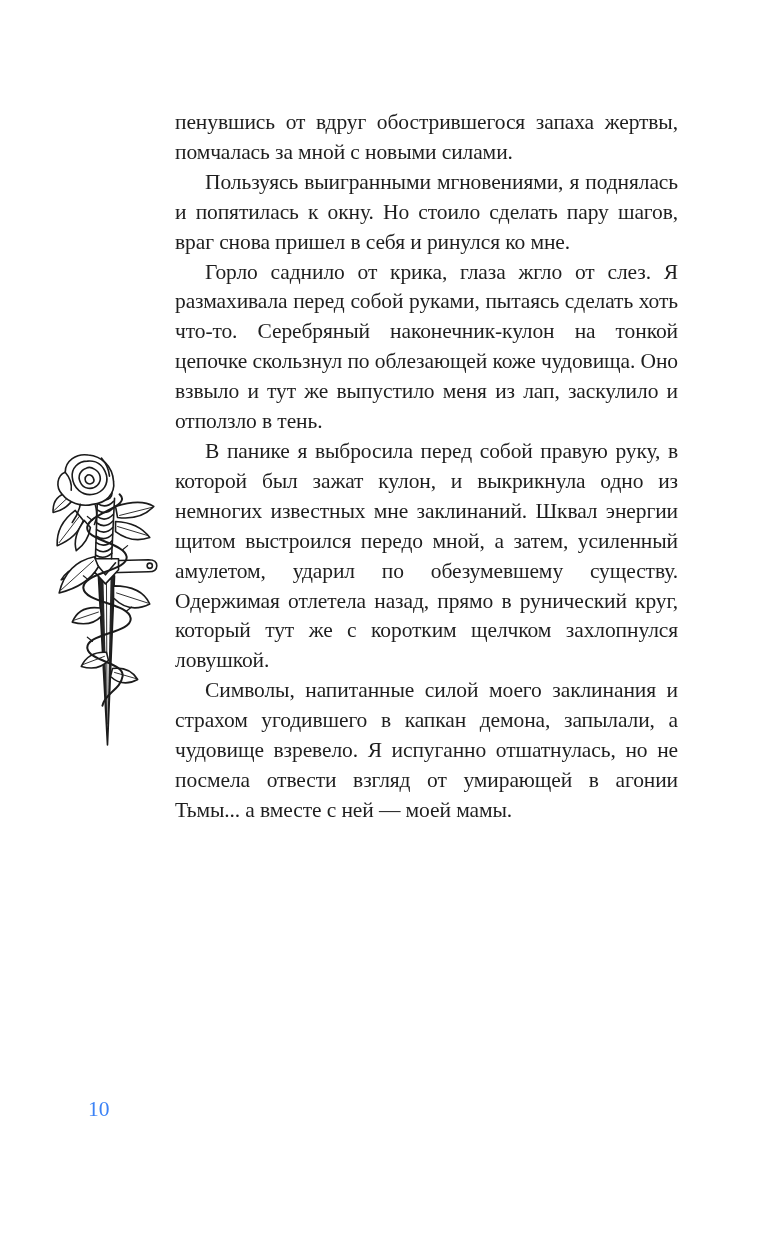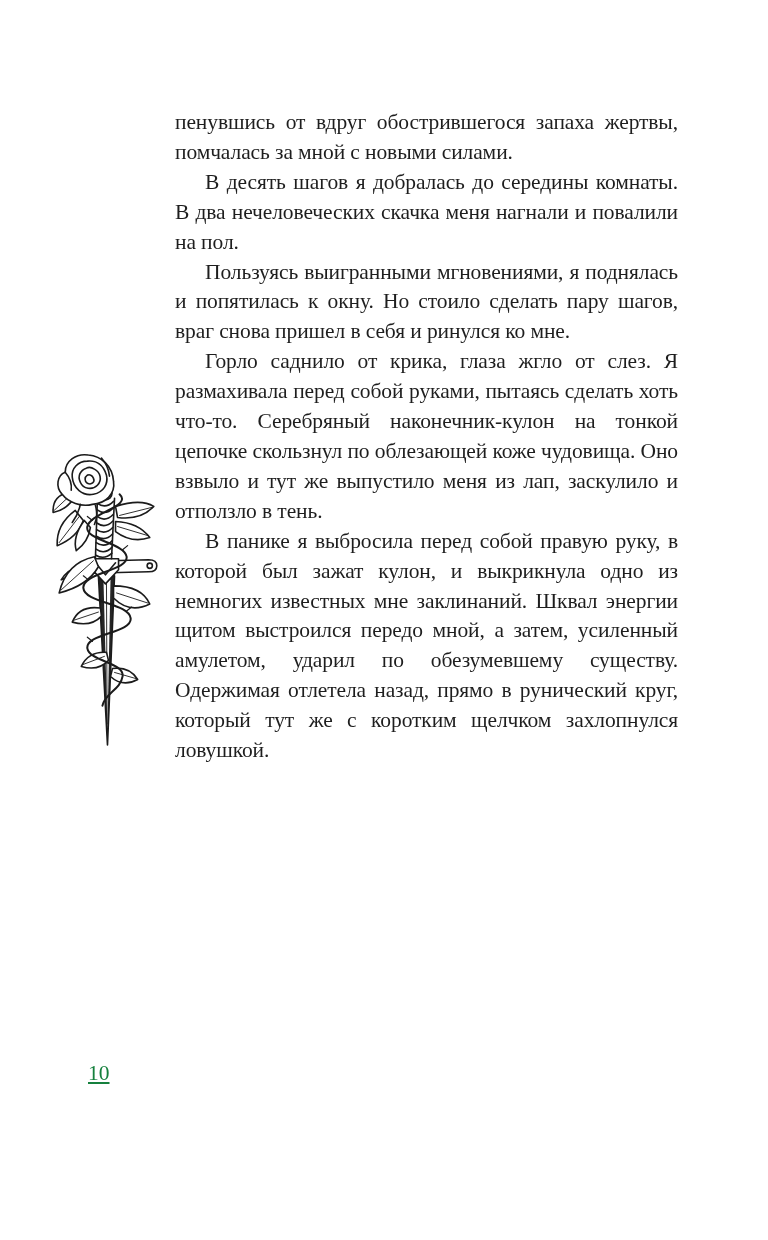"В десять шагов я добралась" p { html: <p>В десять шагов я добралась до середины комнаты. В два нечеловеческих скачка меня нагнали и повалили на пол.</p> -> none }
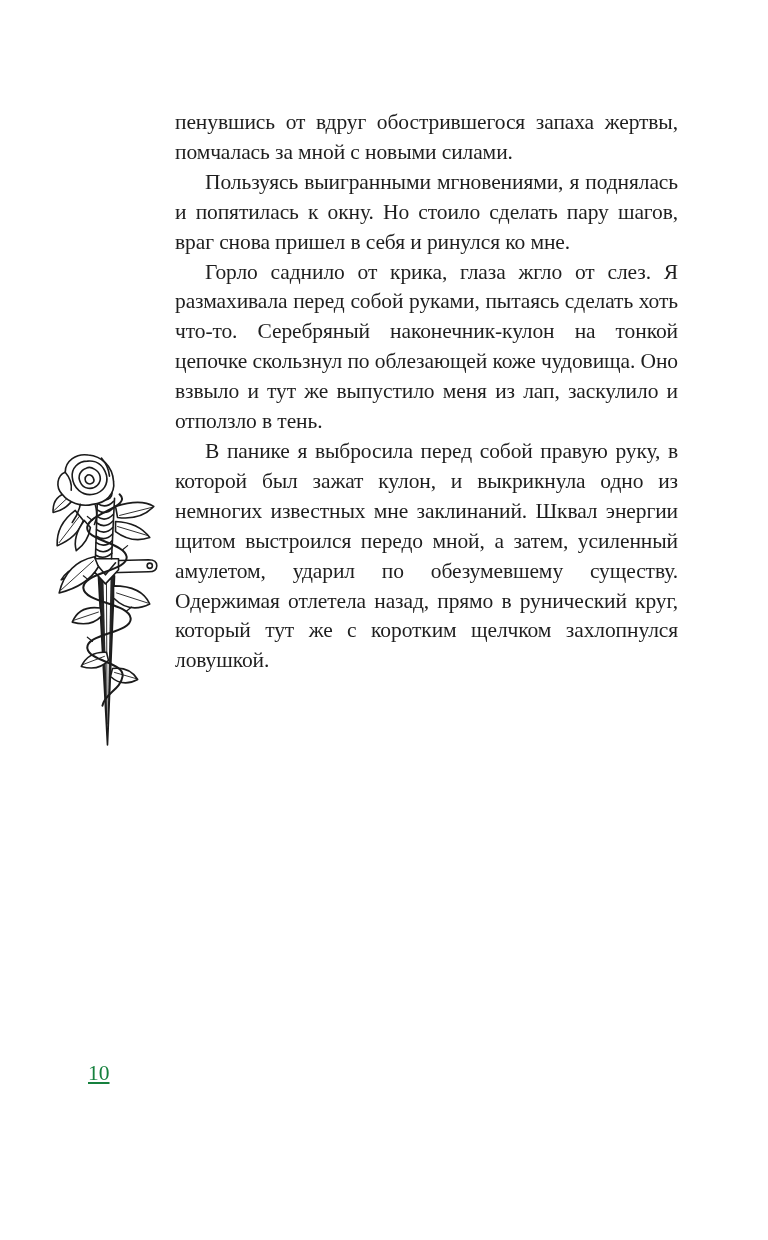"Символы, напитанные силой моего" p { html: none -> <p>Символы, напитанные силой моего заклинания и страхом угодившего в капкан демона, запылали, а чудовище взревело. Я испуганно отшатнулась, но не посмела отвести взгляд от умирающей в агонии Тьмы... а вместе с ней — моей мамы.</p> }
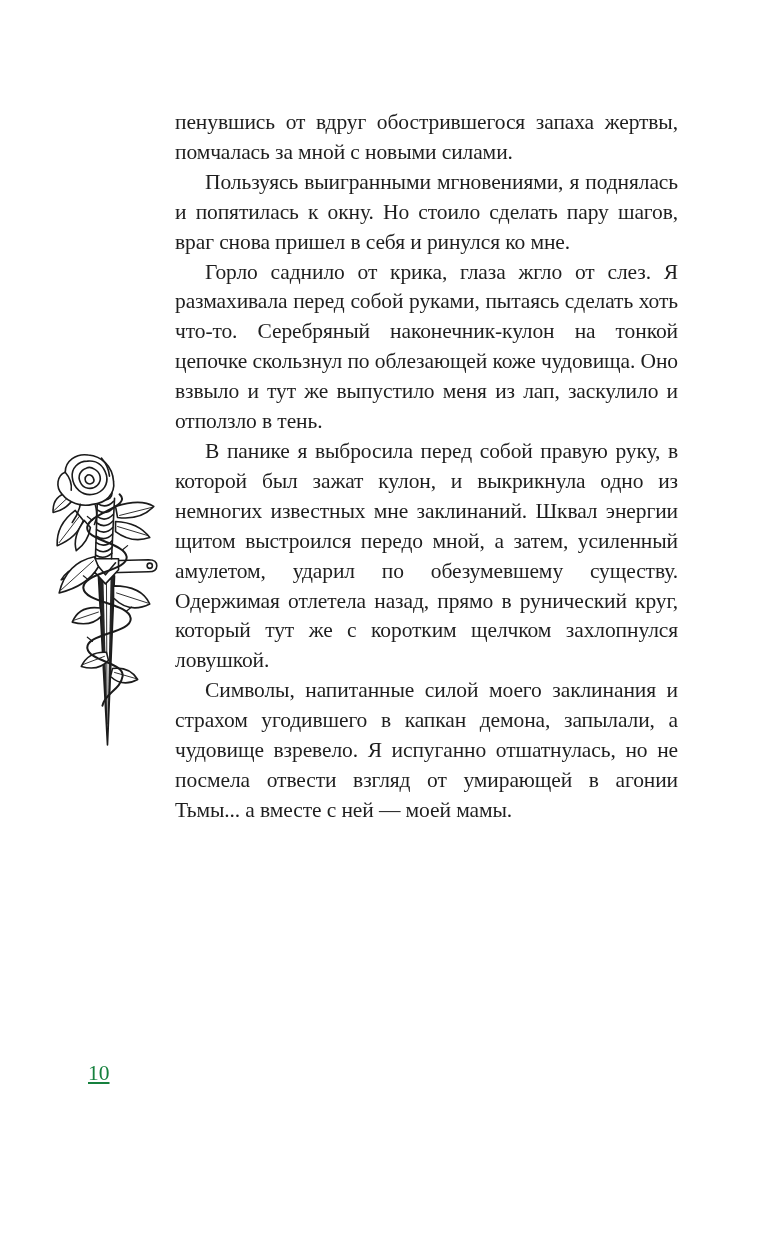"10" .page-number { color: #15803d -> #3b82f6; text-decoration: underline -> none; top: 1059px -> 1095px }
